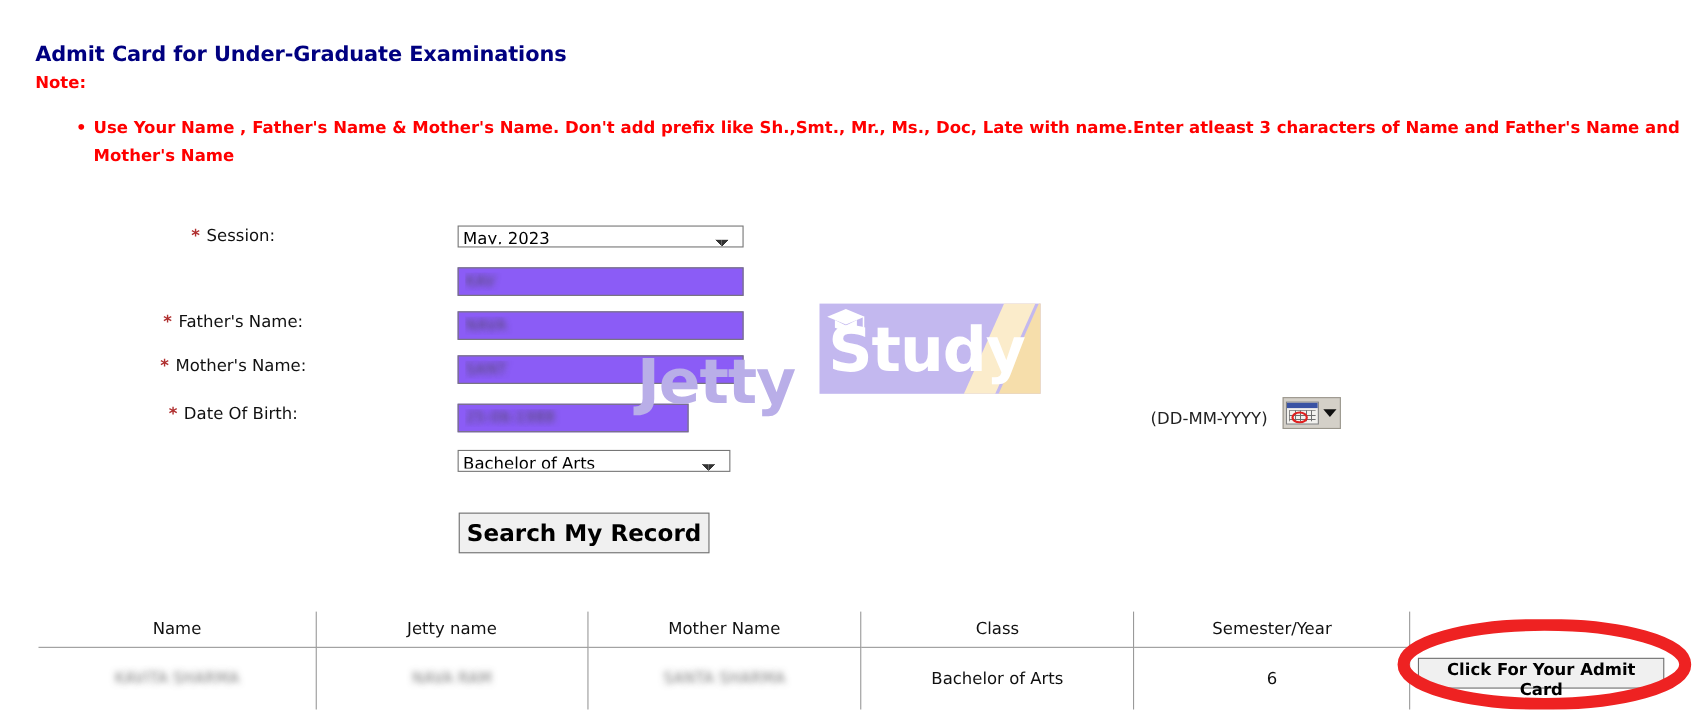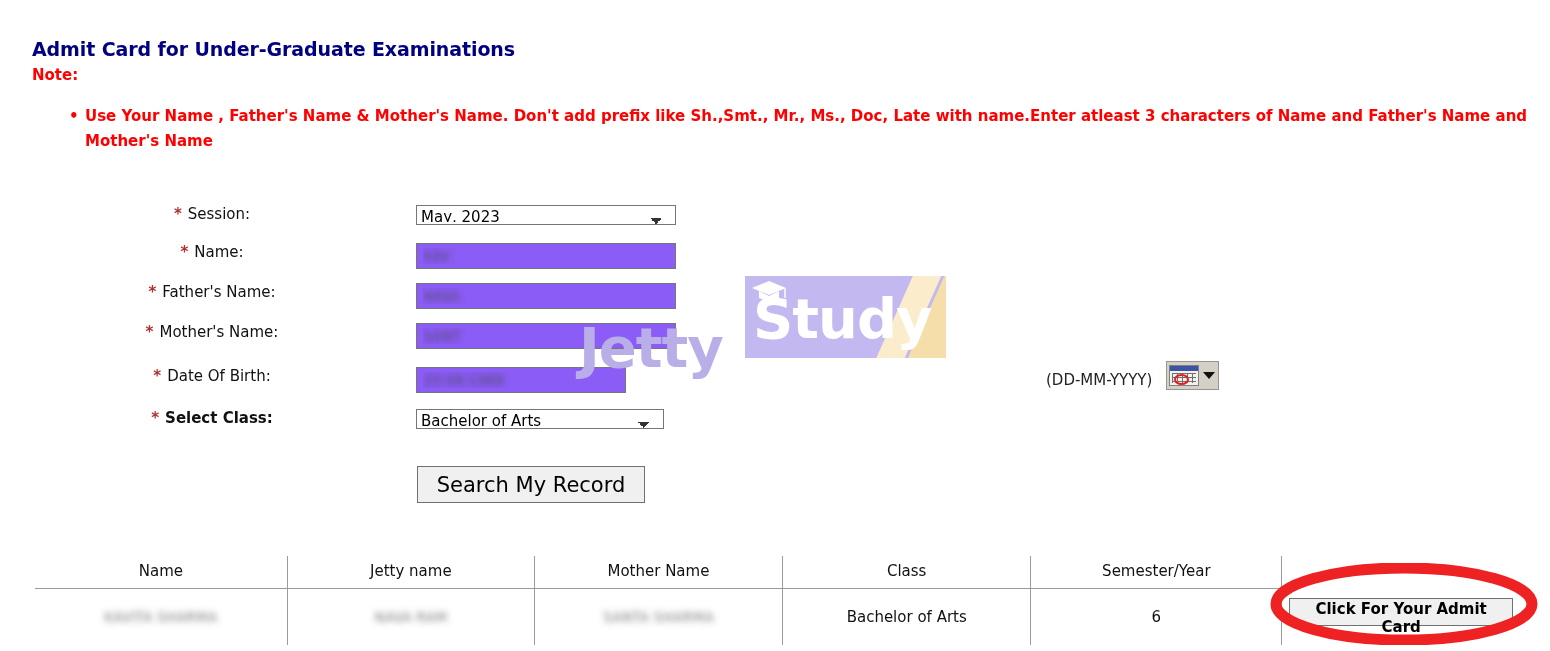"* Name:" div.form-label { html: <div> <span>*</span><span>Name:</span> </div> -> none }
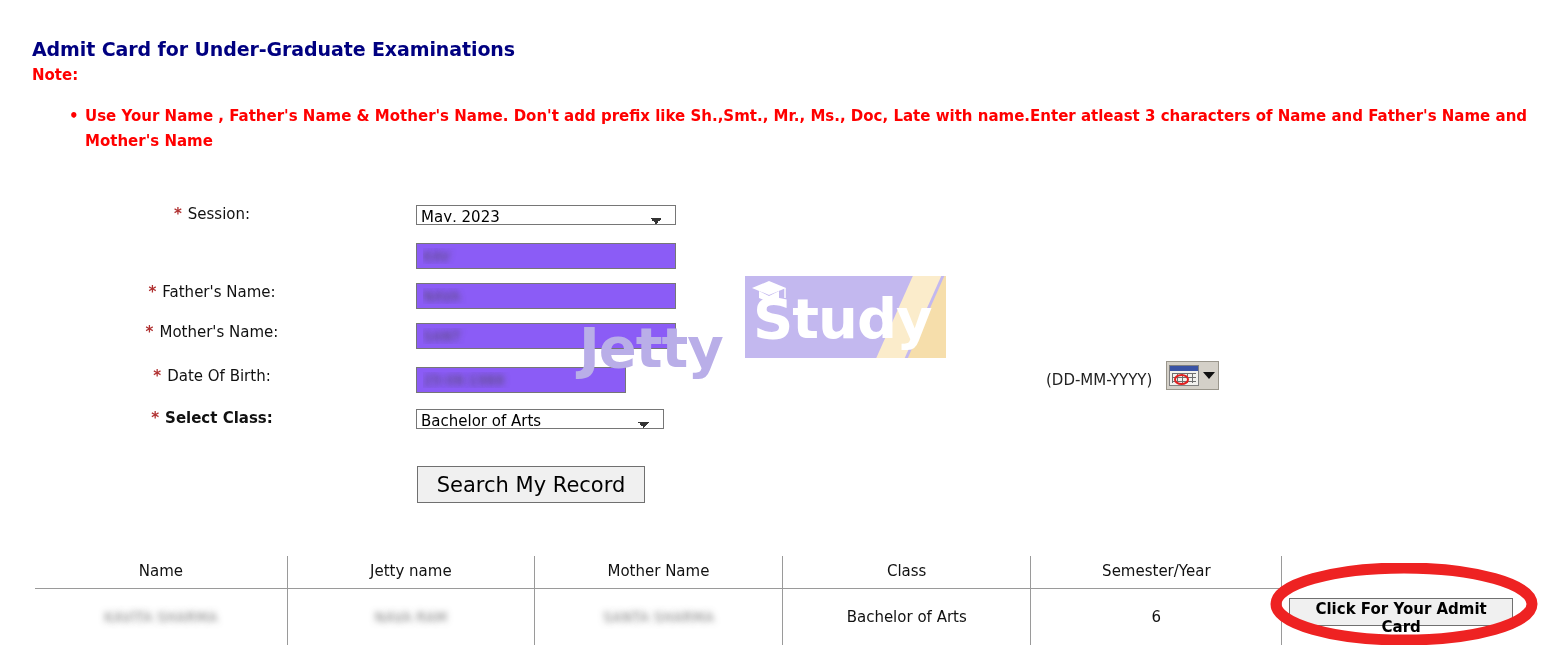"* Select Class:" div.form-label { html: <div> <span>*</span><span>Select Class:</span> </div> -> none }
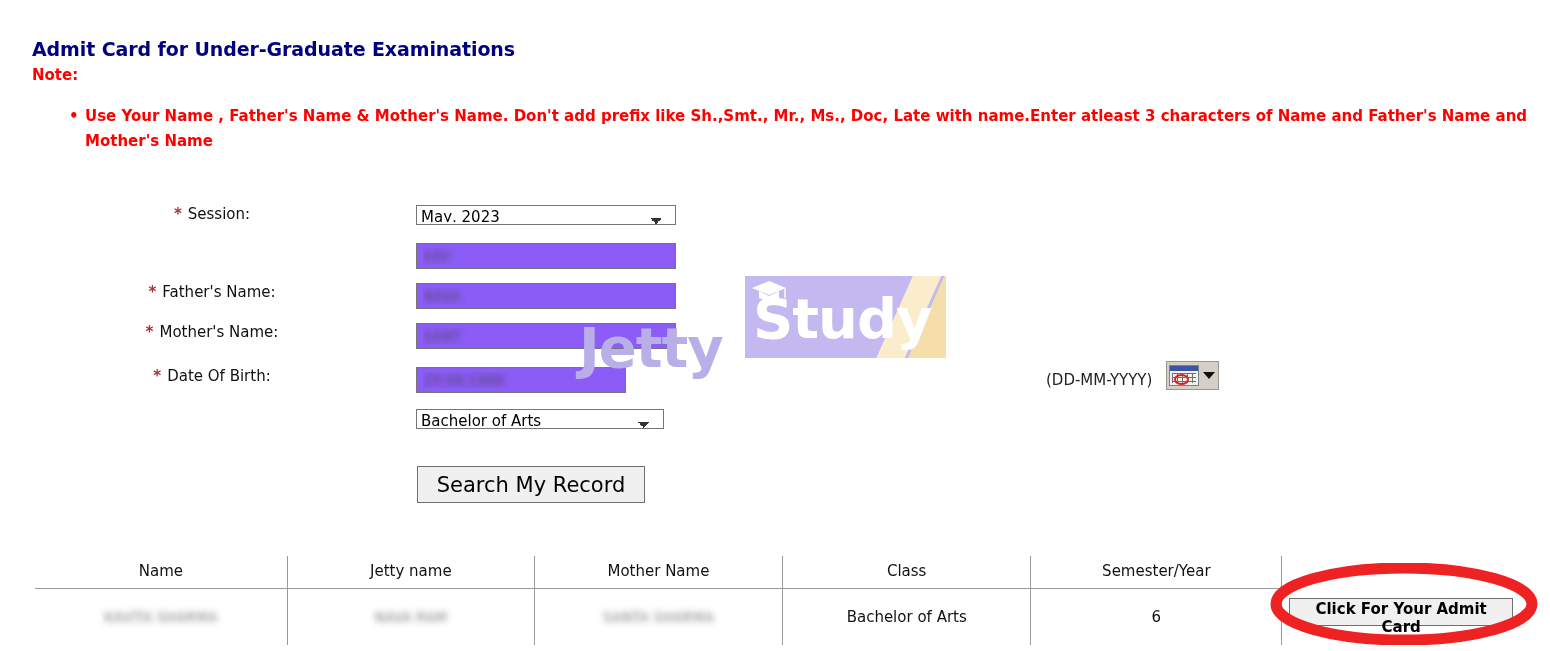"Search My Record" .search-btn { font-weight: normal -> bold }
